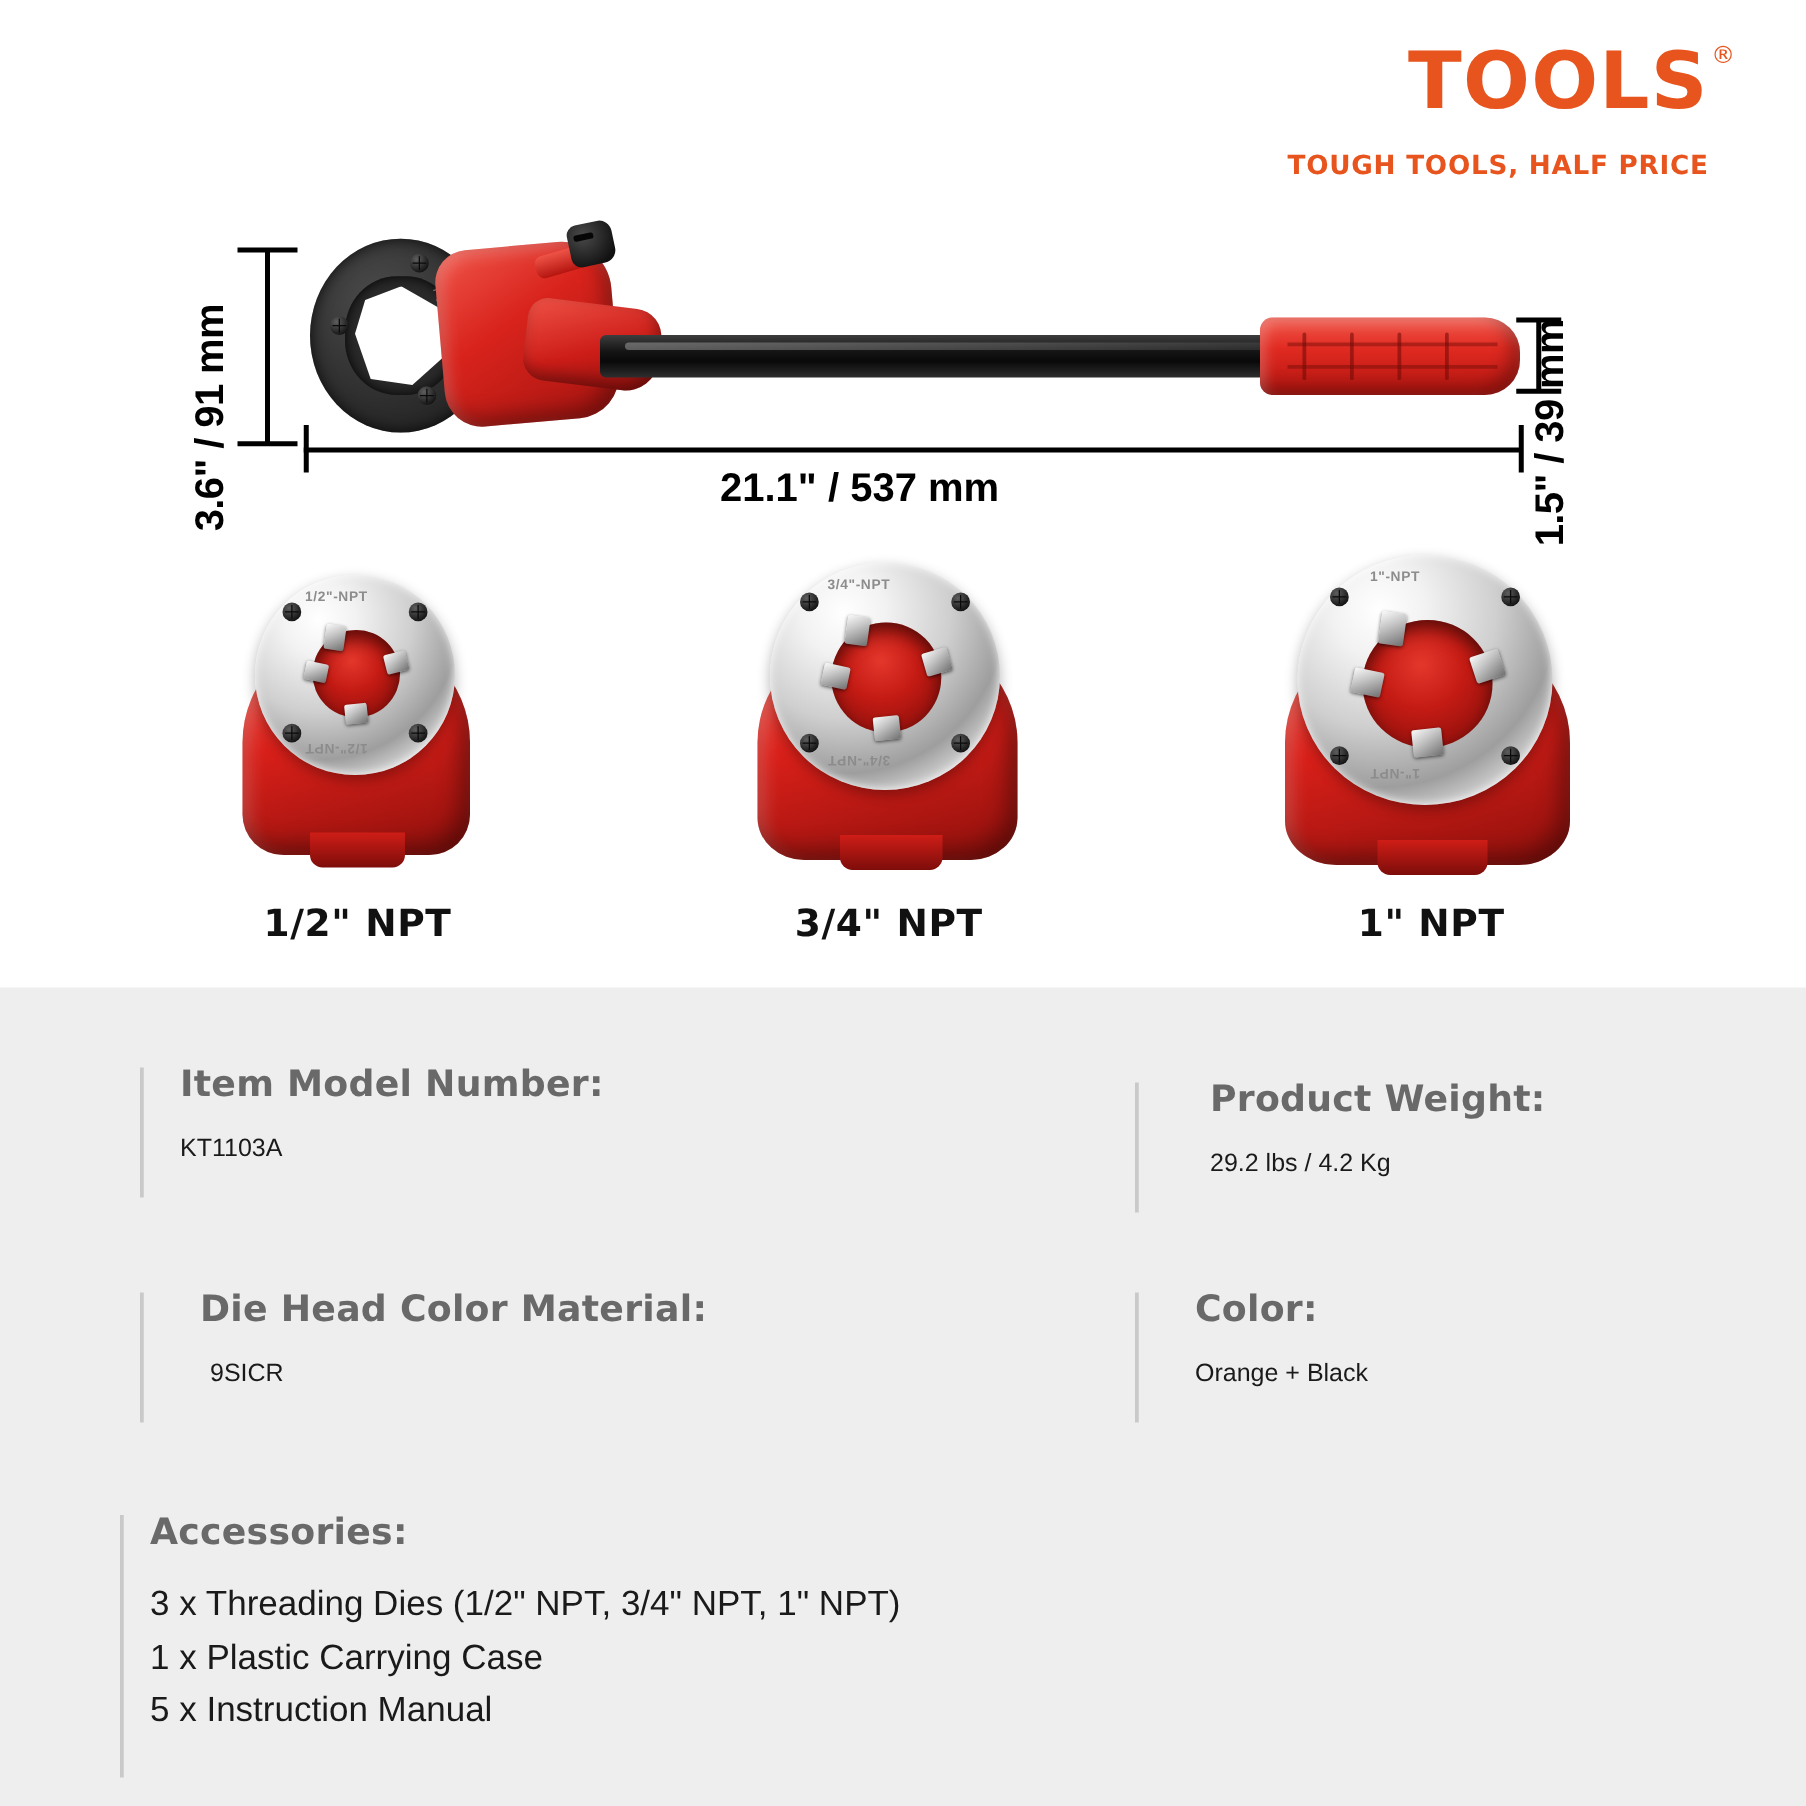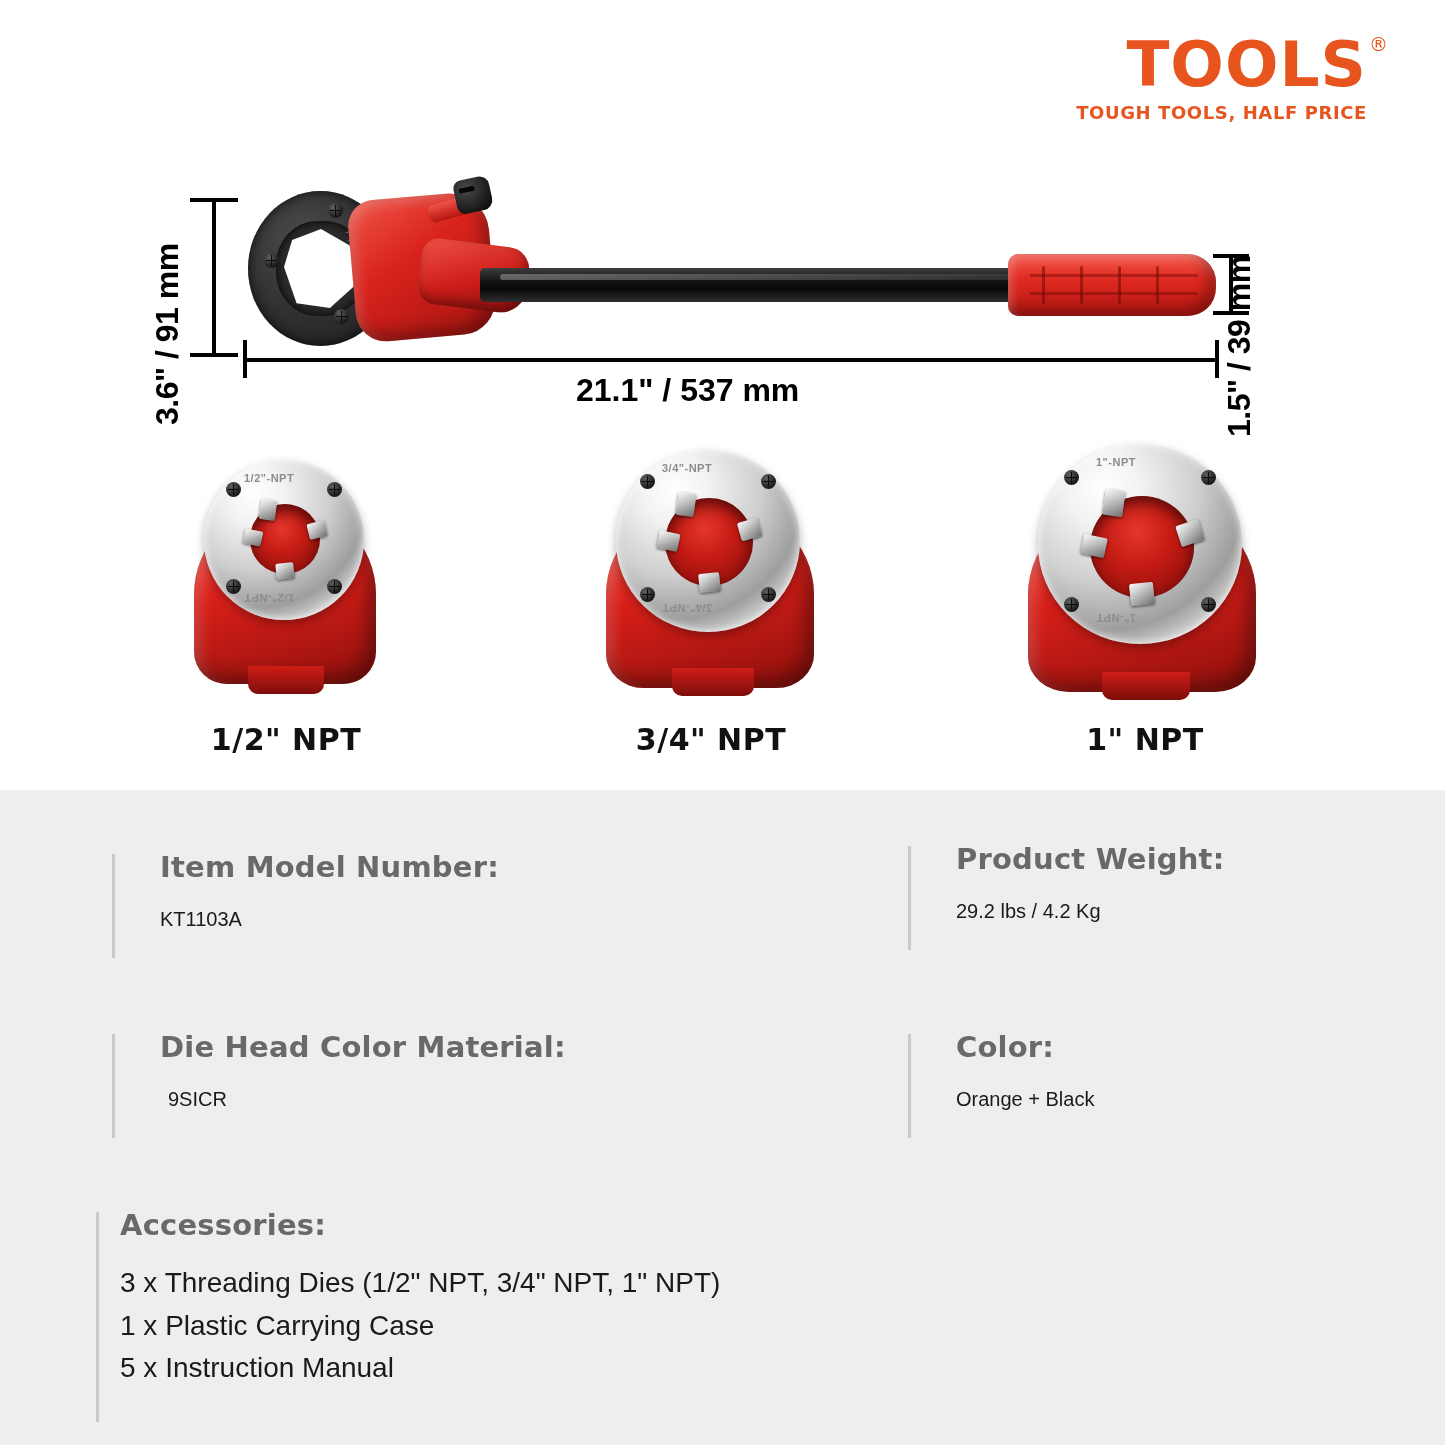"TOUGH TOOLS, HALF PRICE" #brand-tag { font-size: 18px -> 21px; margin-top: 6px -> 24px }
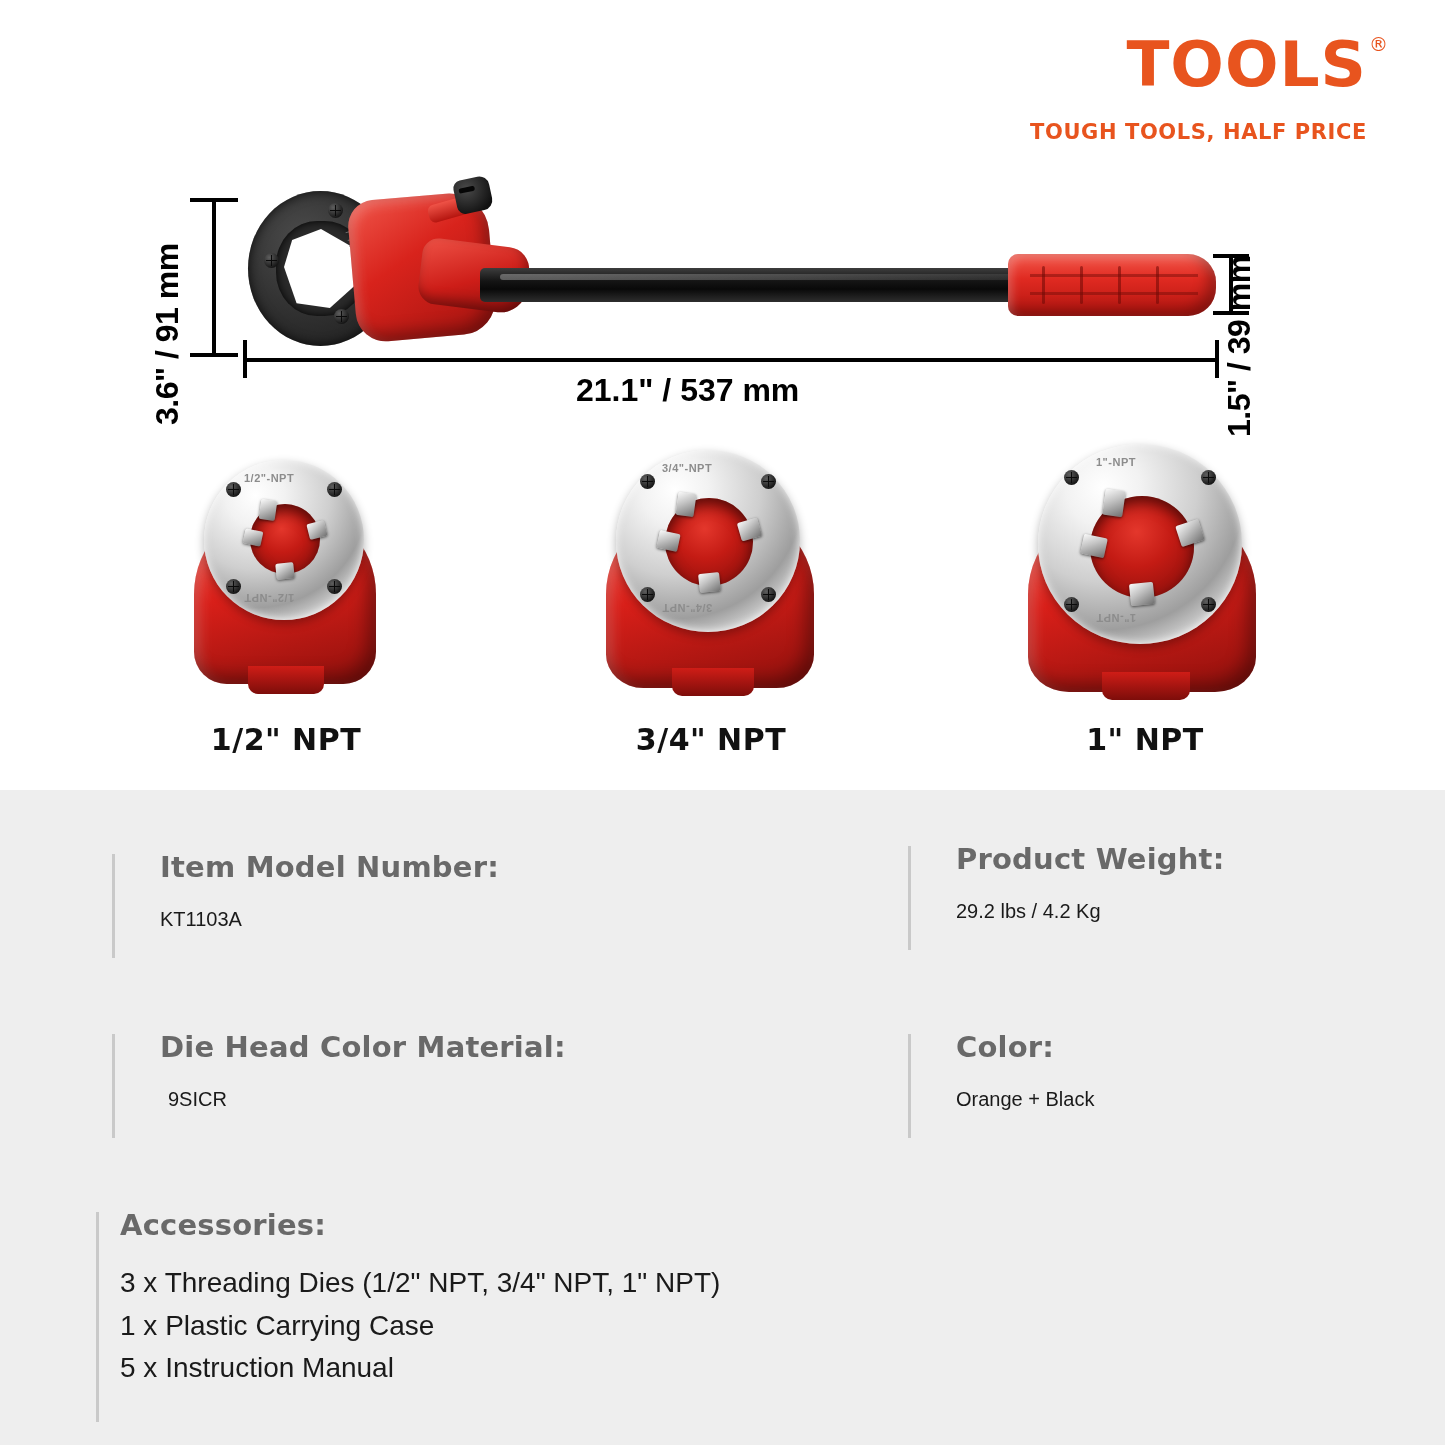"Item Model Number:" div { padding-left: 48px -> 32px }
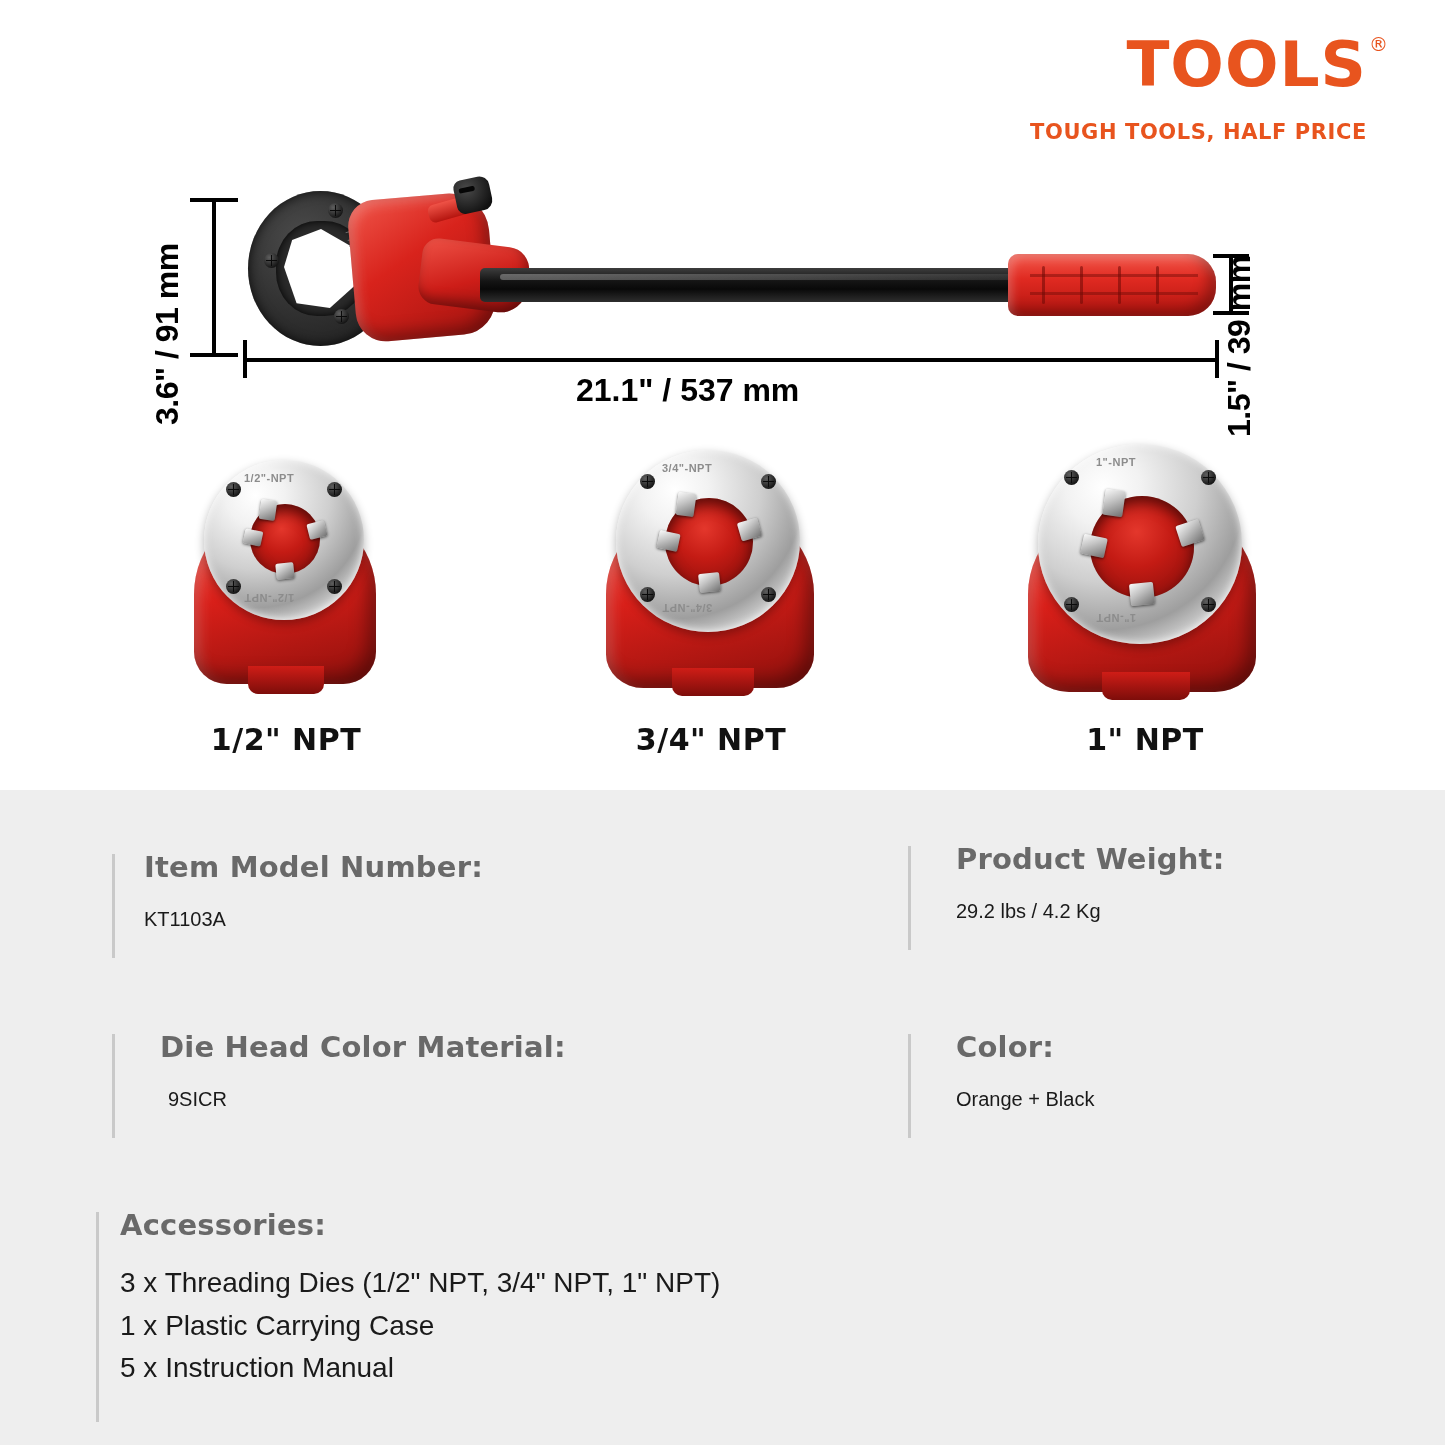"Product Weight:" div.spec-block { padding-left: none -> 12px; top: 52px -> 72px }
